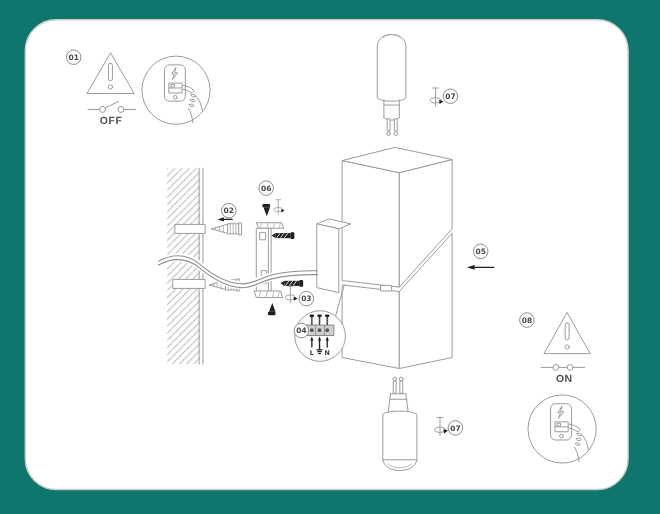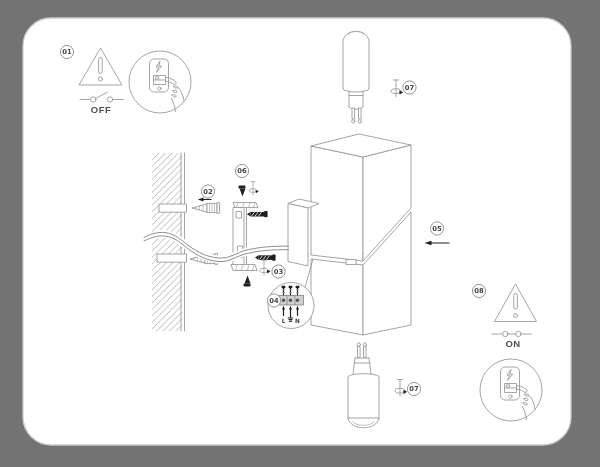"01" .stage { background: #737373 -> #0f766e }
